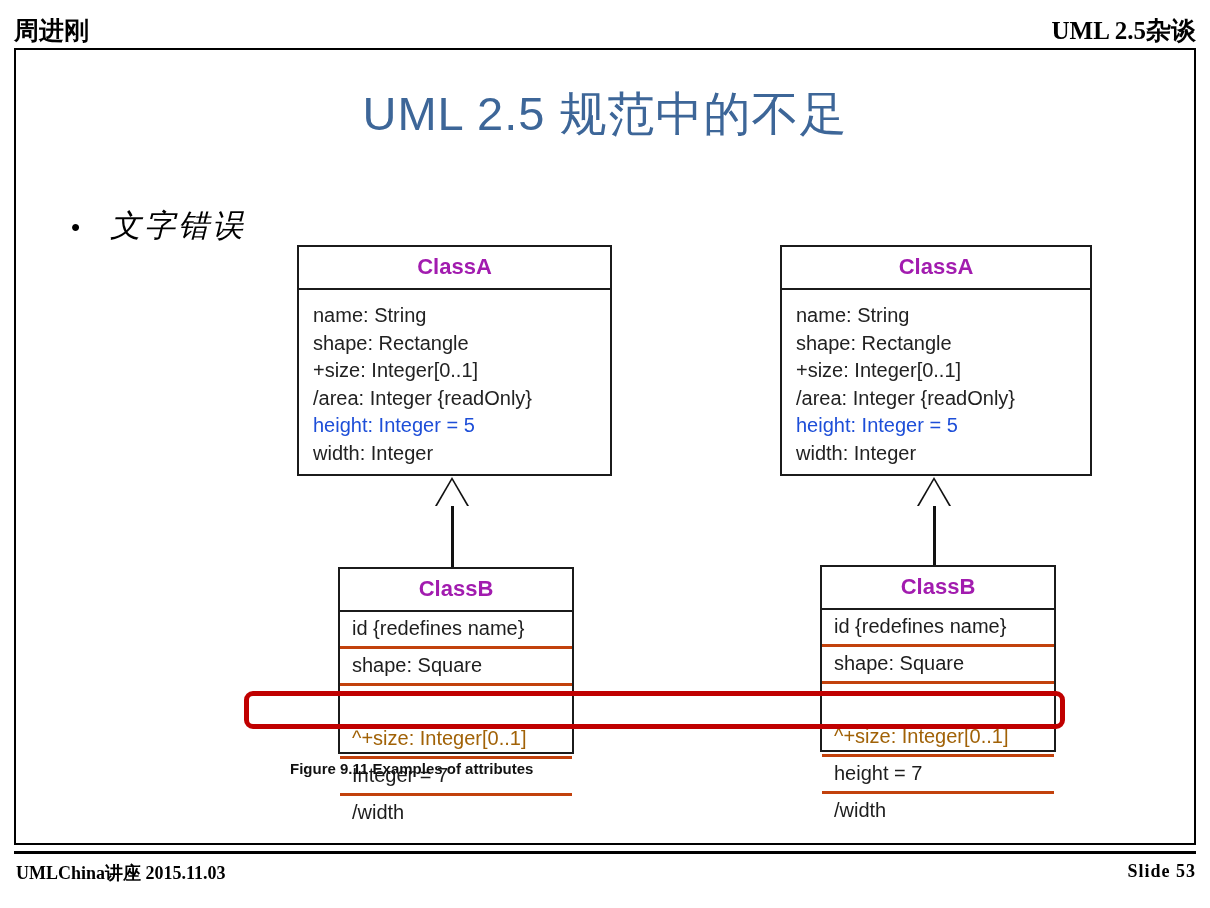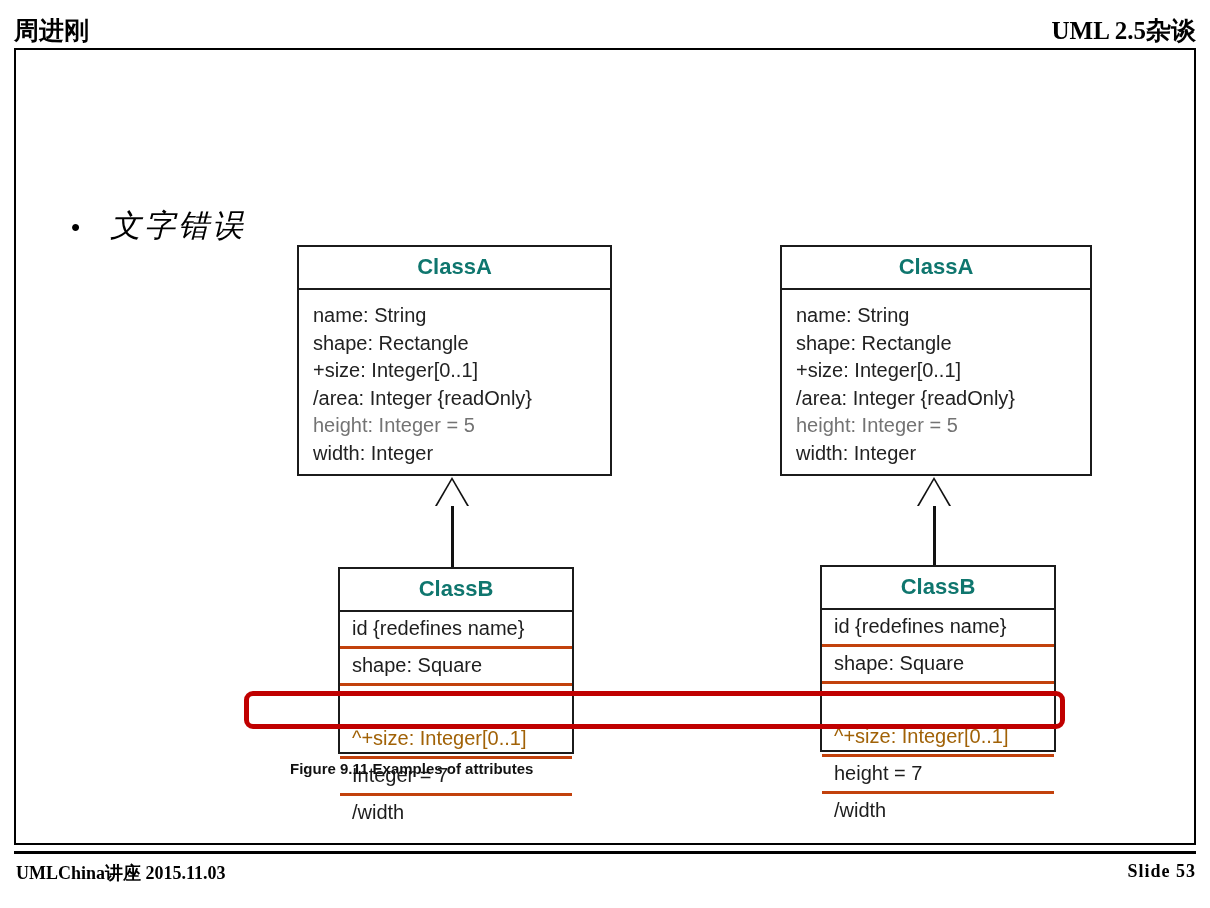"UML 2.5 规范中的不足" div.slide-title { html: none -> <div>UML 2.5 规范中的不足</div> }
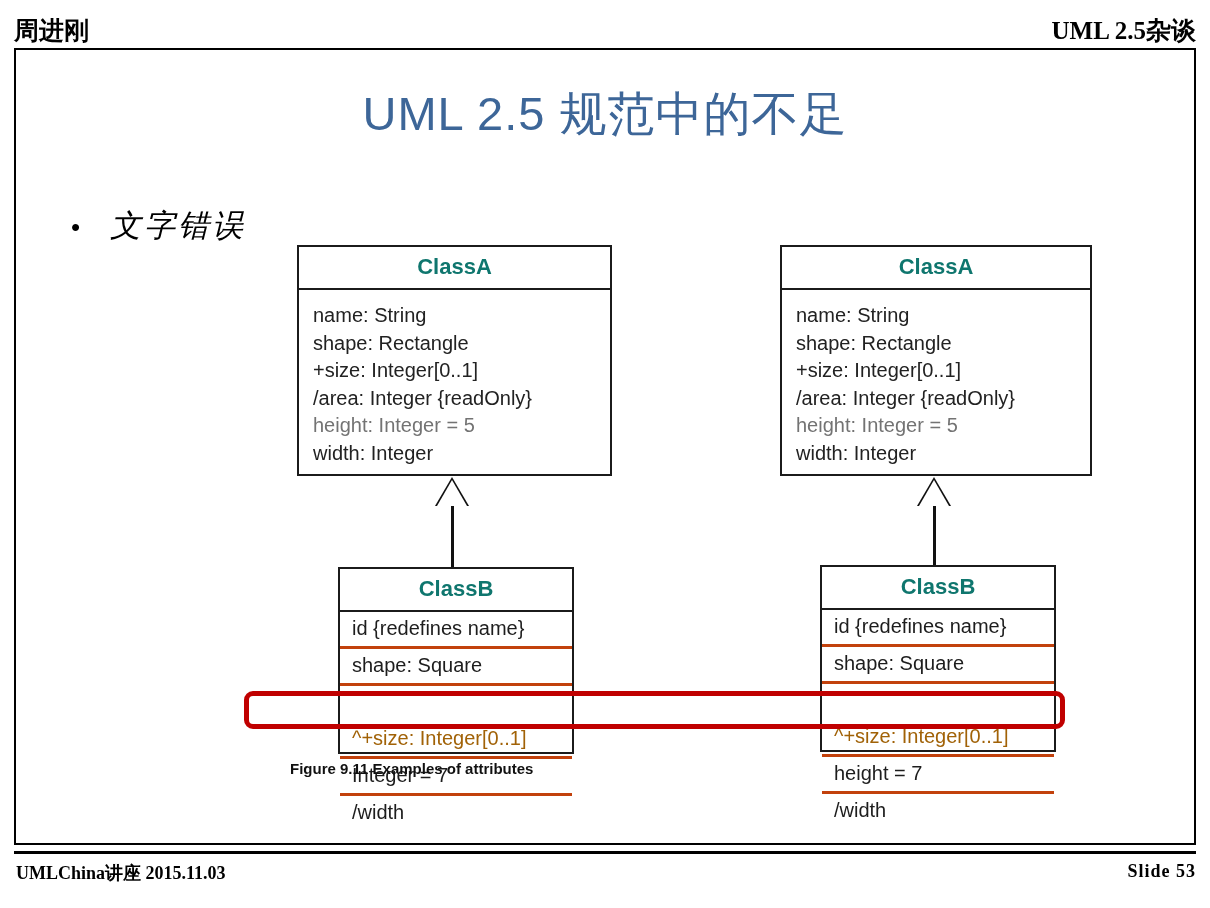"ClassA" .uml-name { color: #0f766e -> #a21caf }
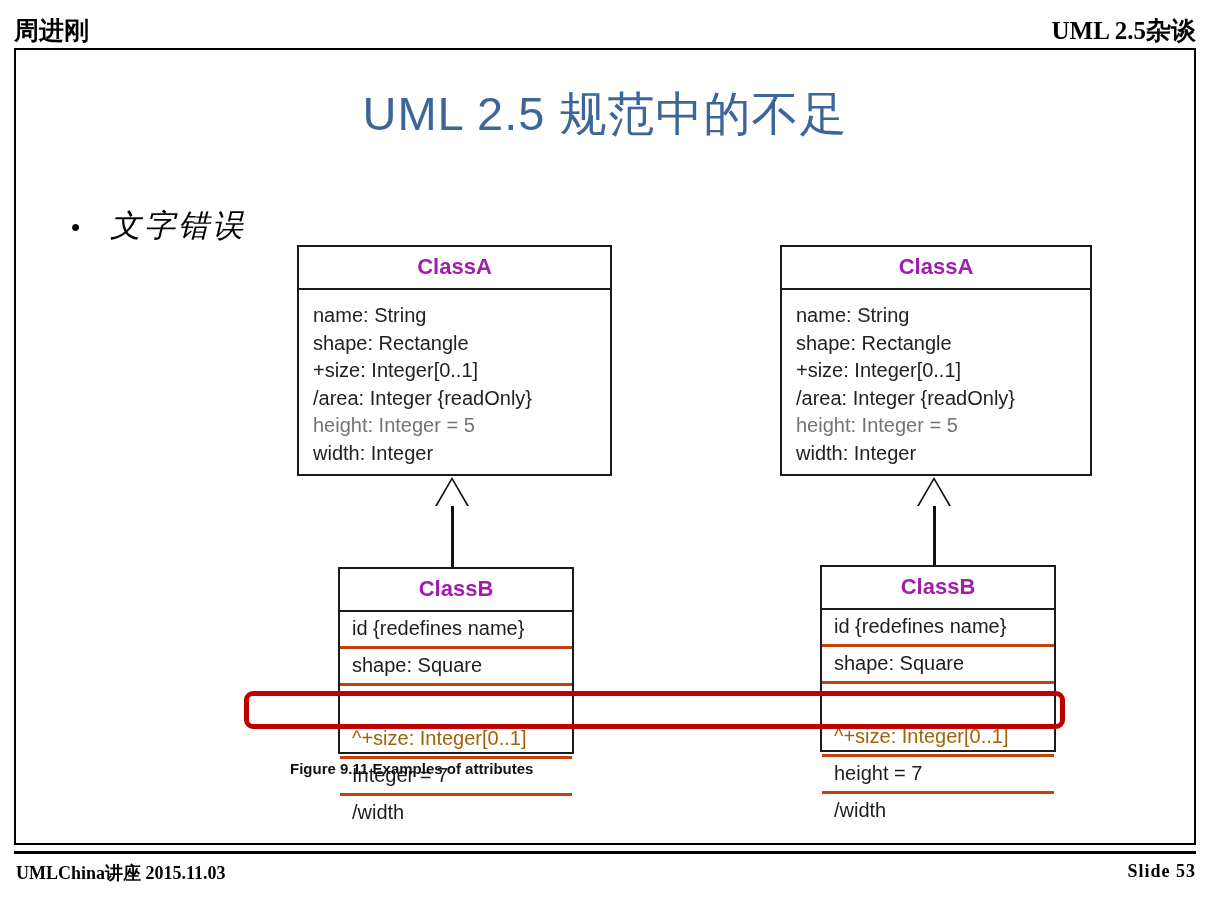"height: Integer = 5" .uml-attrs .mid { color: #737373 -> #1d4ed8 }
